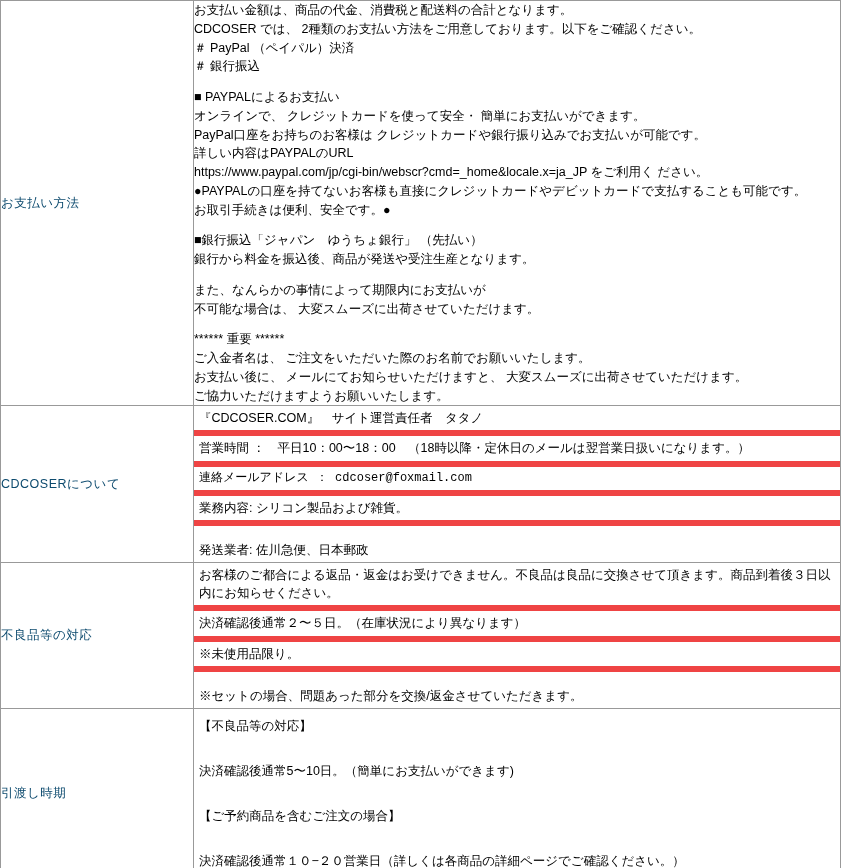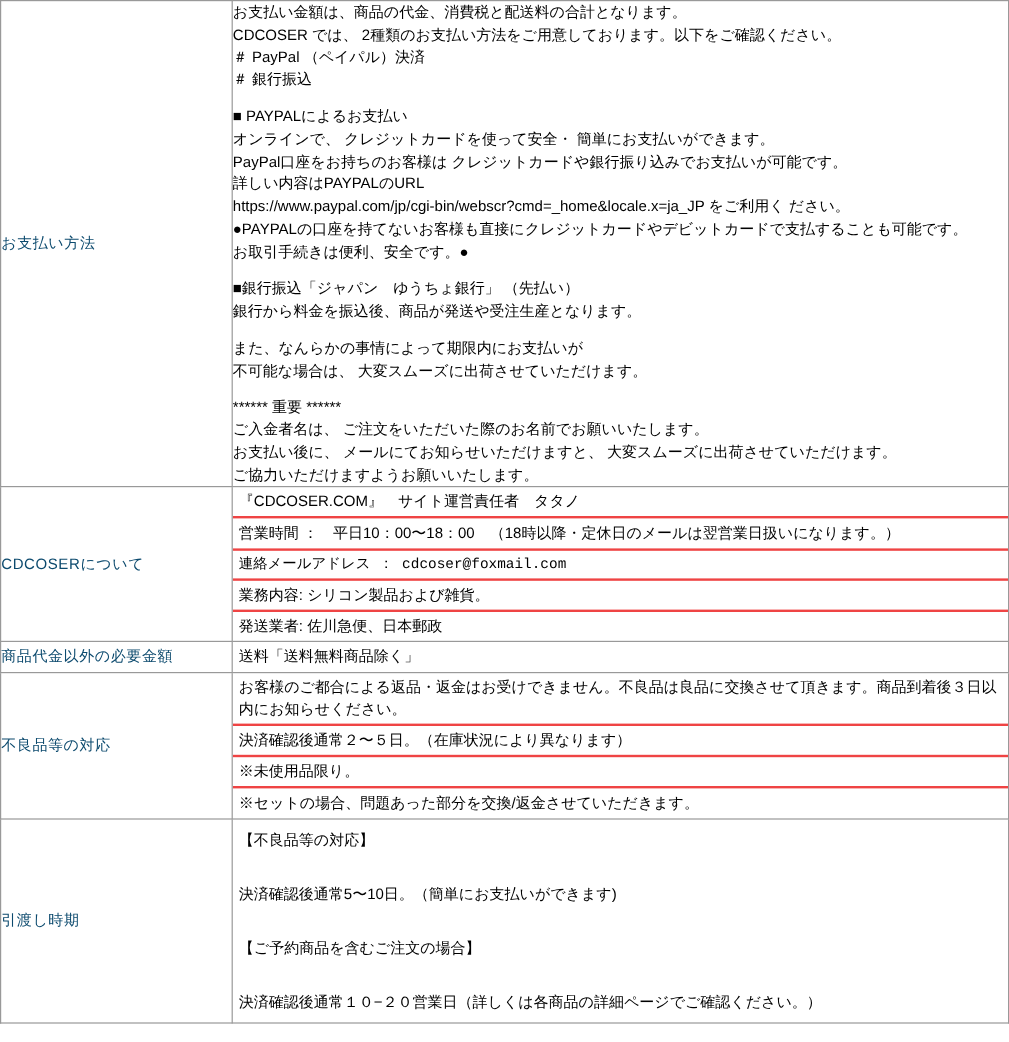"『CDCOSER.COM』 サイト運営責任者 タタノ" .sub-row { border-bottom: 2px solid #ef4444 -> 6px solid #ef4444 }
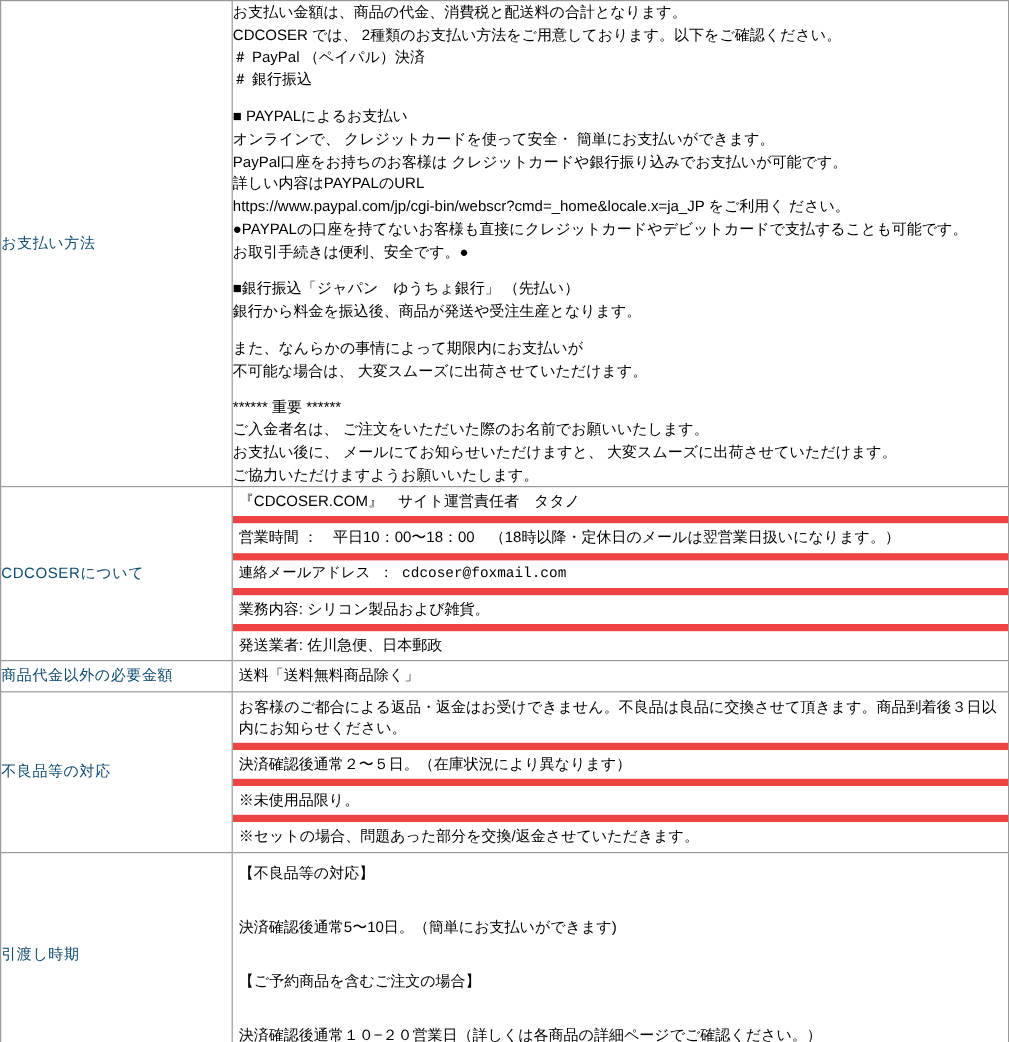"発送業者: 佐川急便、日本郵政" .sub-row:last-child { margin-top: none -> 12px }
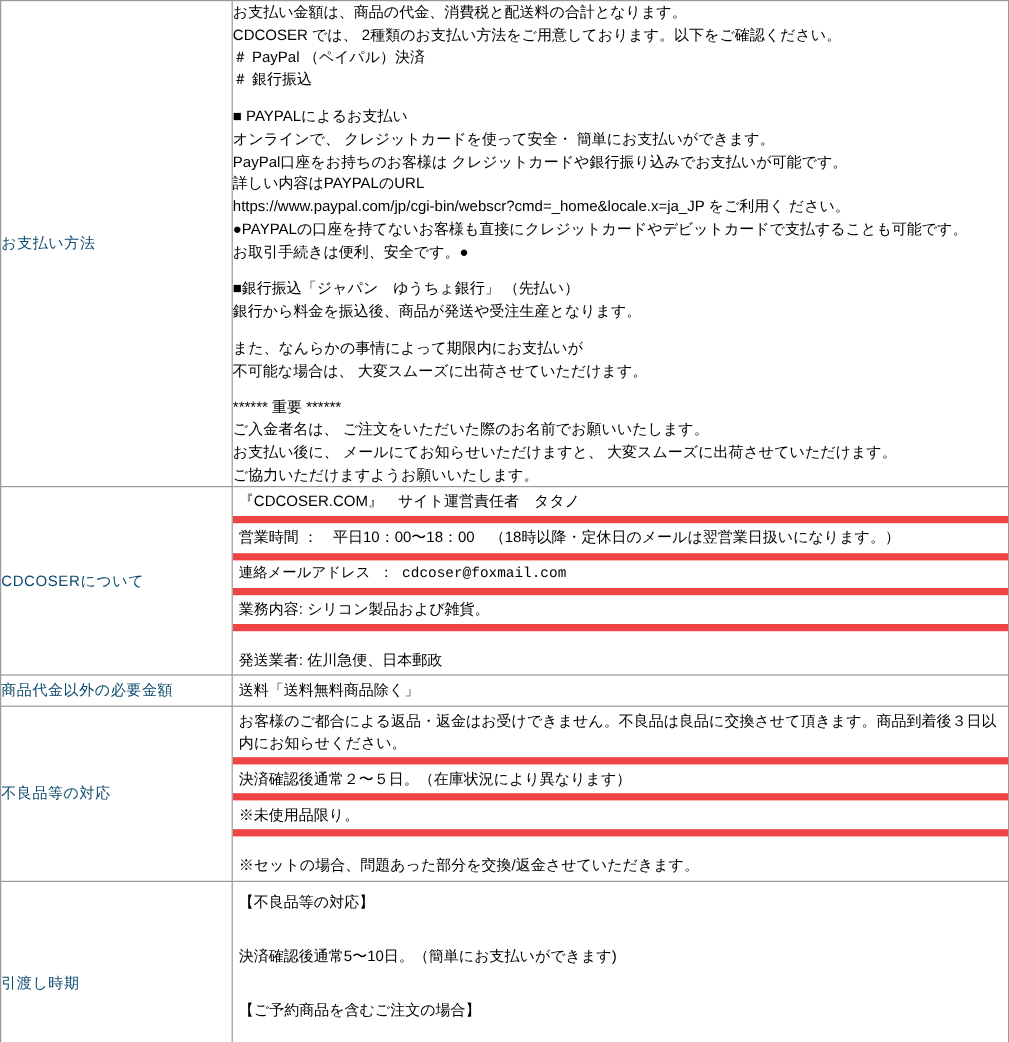"商品代金以外の必要金額" tr { html: <tr> <td>商品代金以外の必要金額</td> <td> <div>送料「送料無料商品除く」</div> </td> </tr> -> none }
